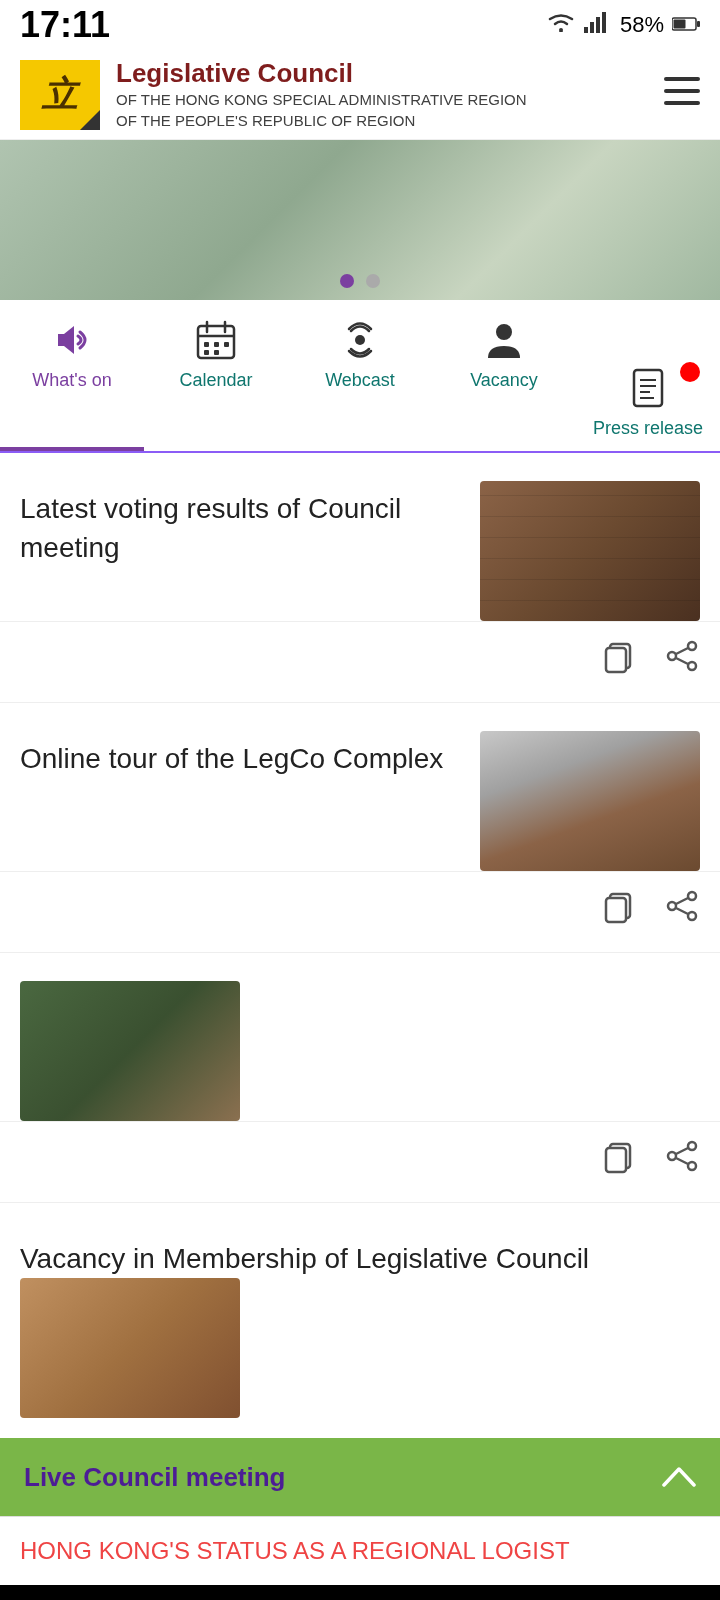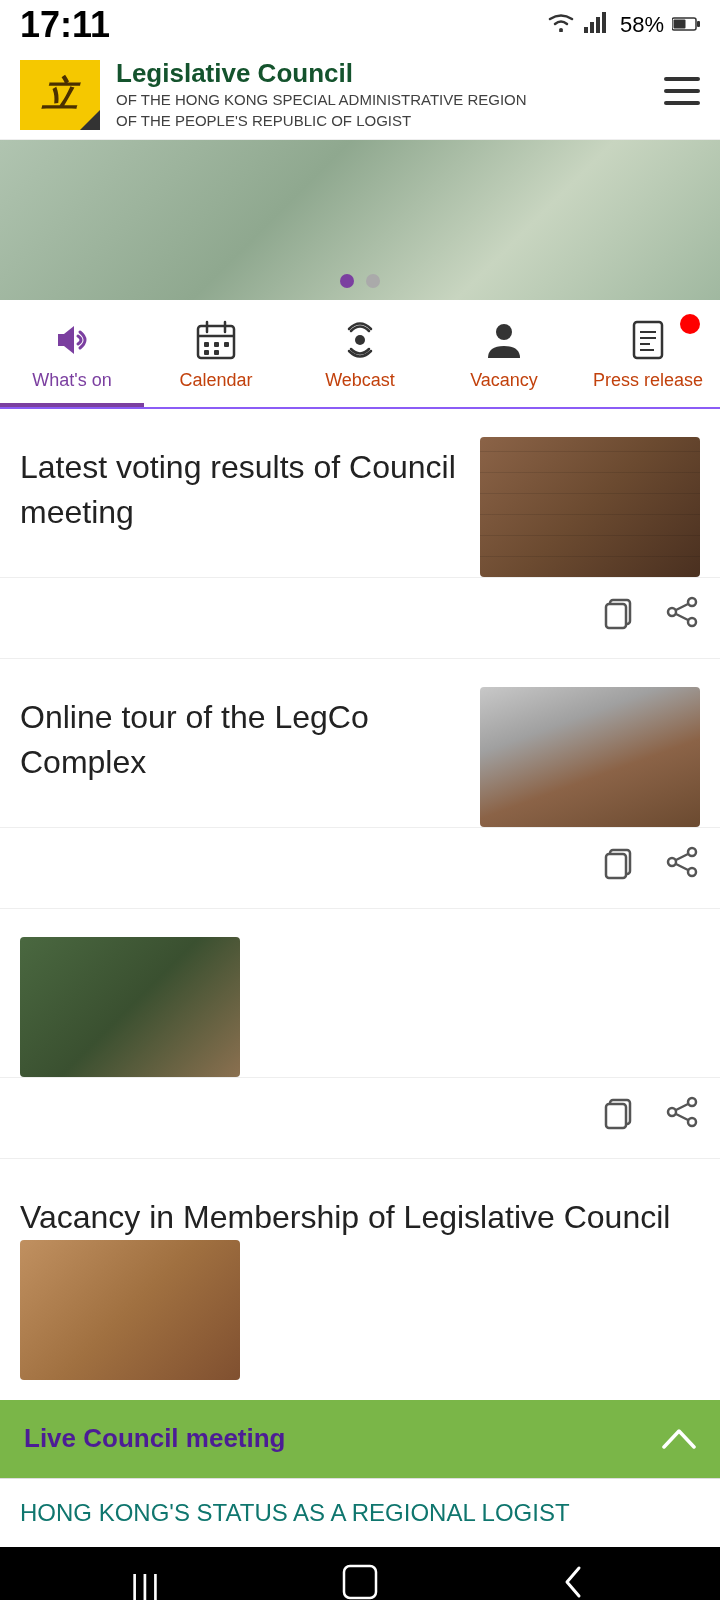"Legislative Council" .header-title .main-title { color: #14532d -> #7f1d1d }
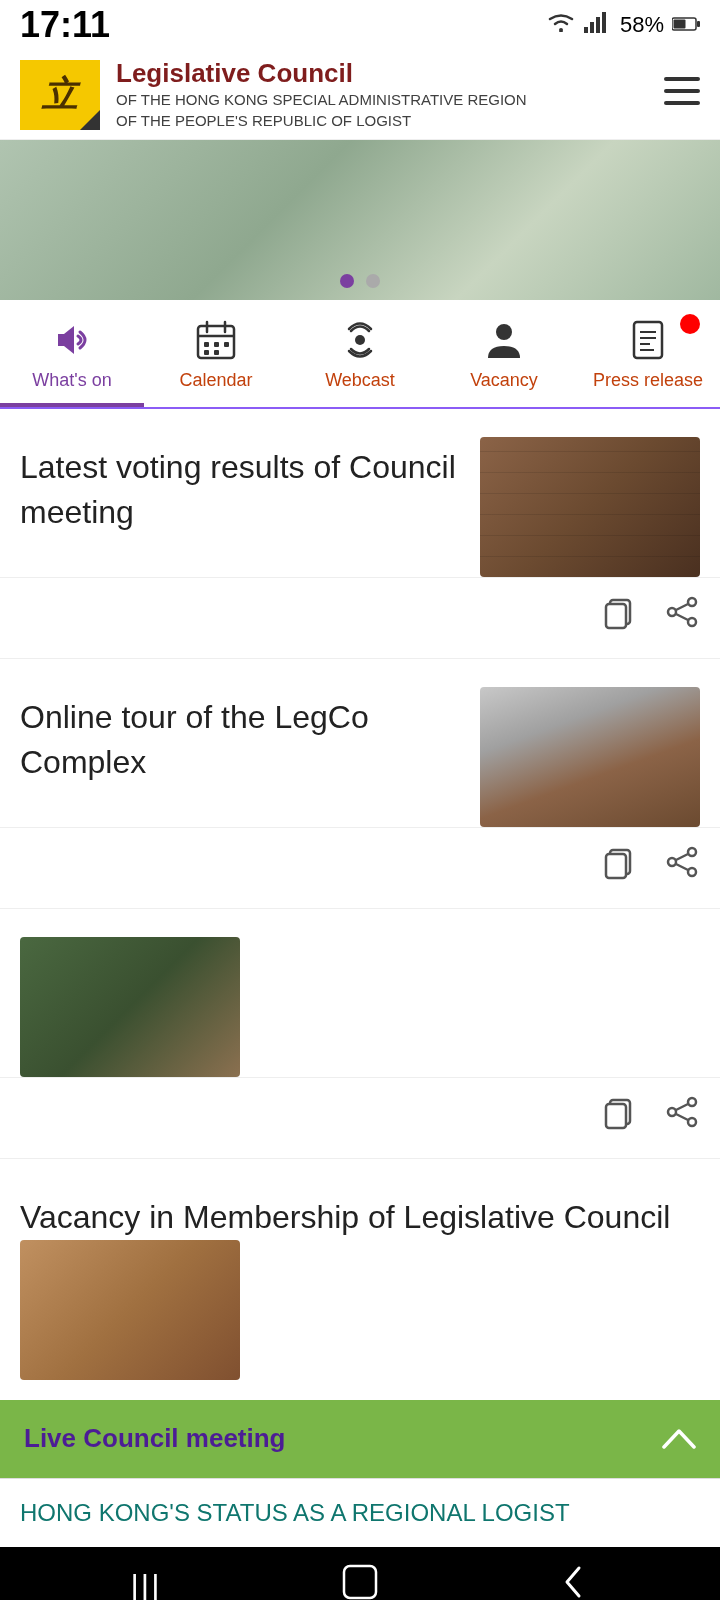"OF THE PEOPLE'S REPUBLIC OF" div.sub-title { text: LOGIST -> REGION }
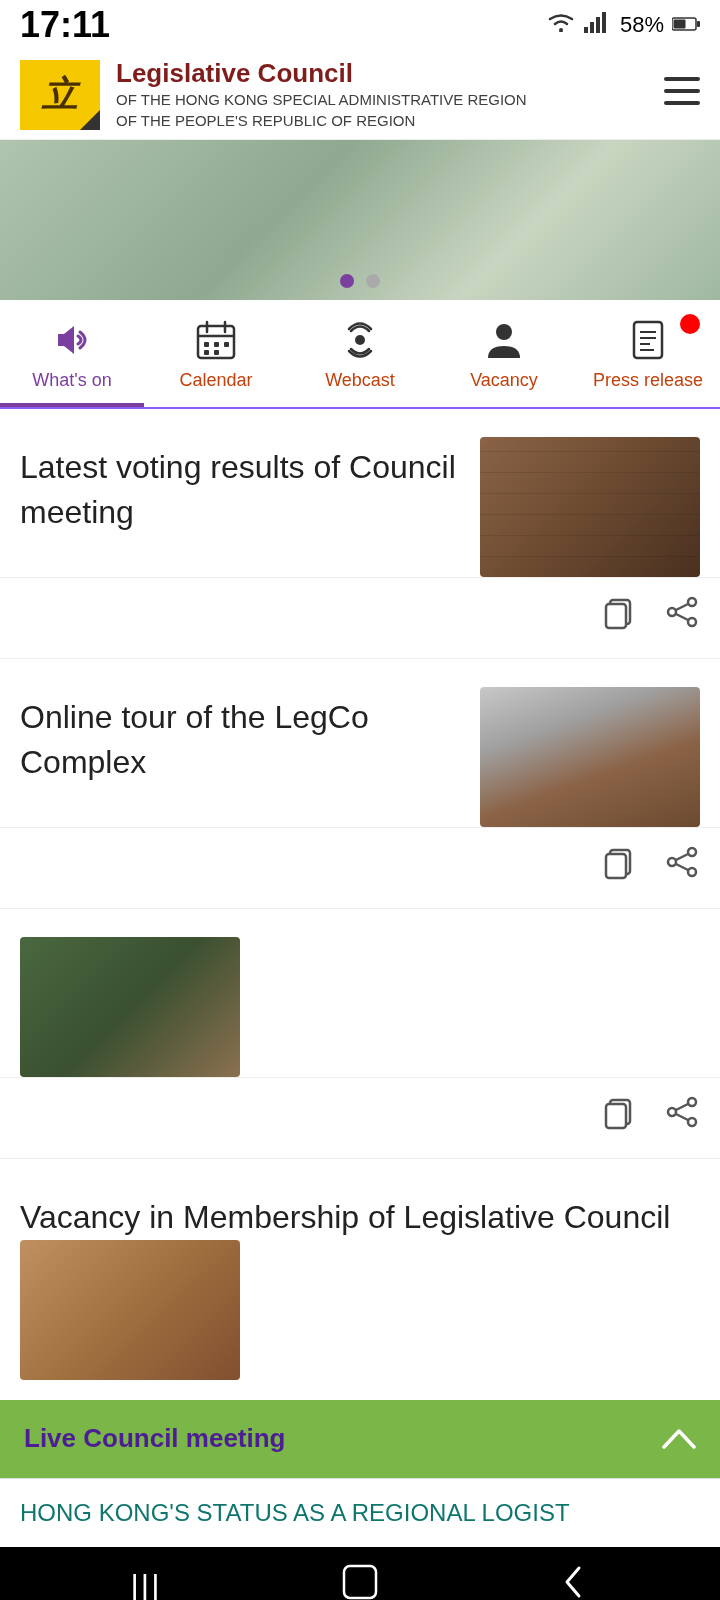"Calendar" .nav-tab .tab-label { color: #c2410c -> #0f766e }
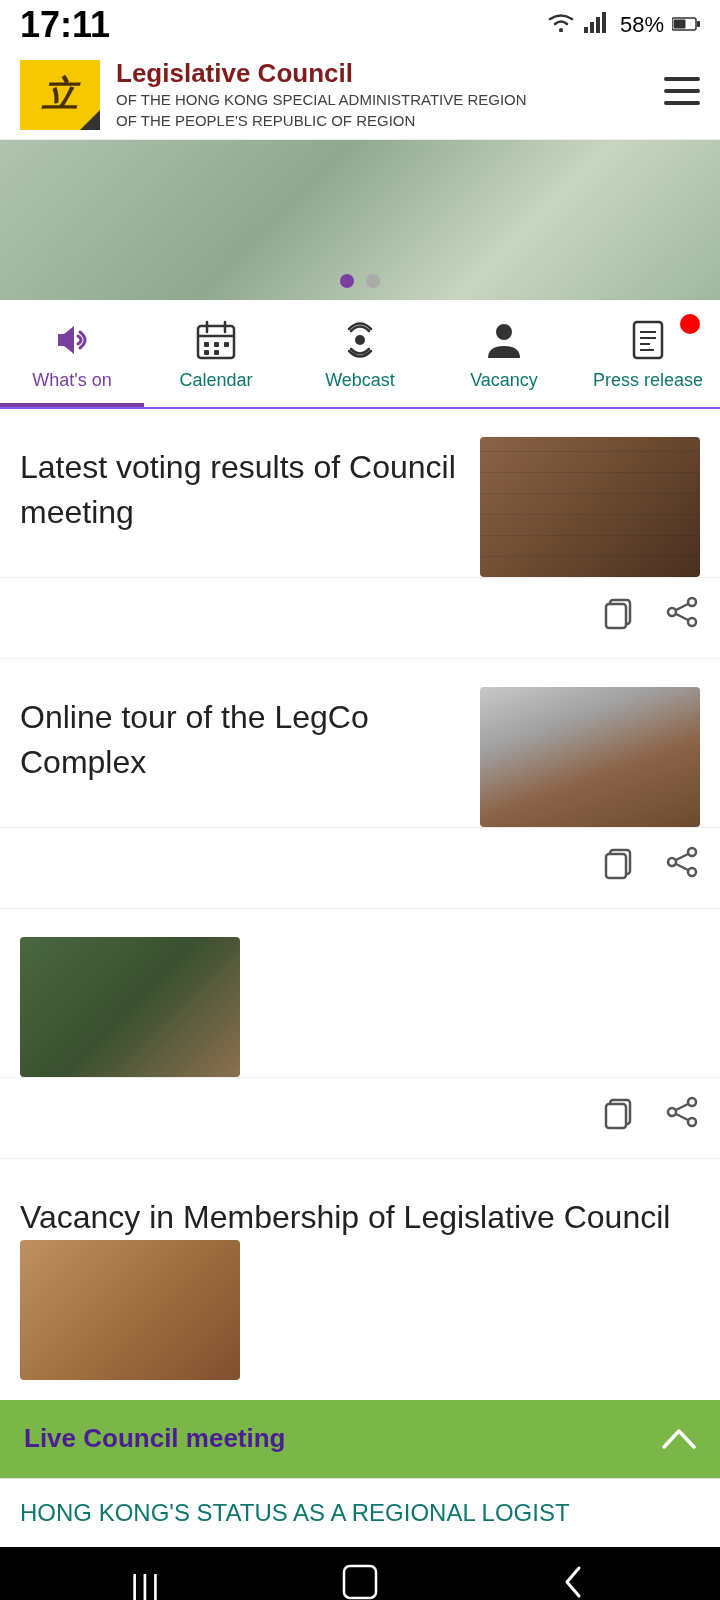"Press release" div.nav-tab { margin-top: none -> 48px }
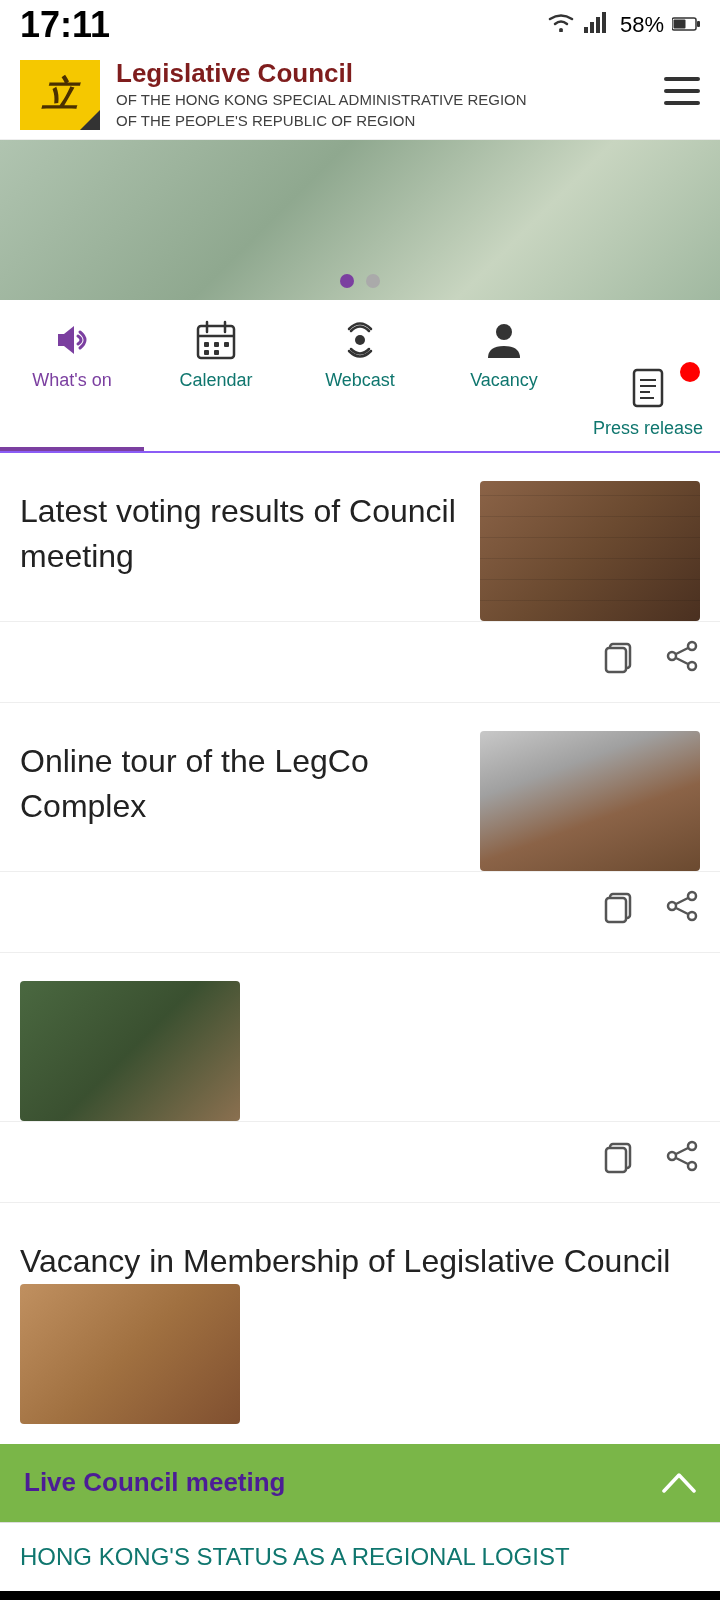"Latest voting results of Council" .list-item-text { font-size: 32px -> 28px }
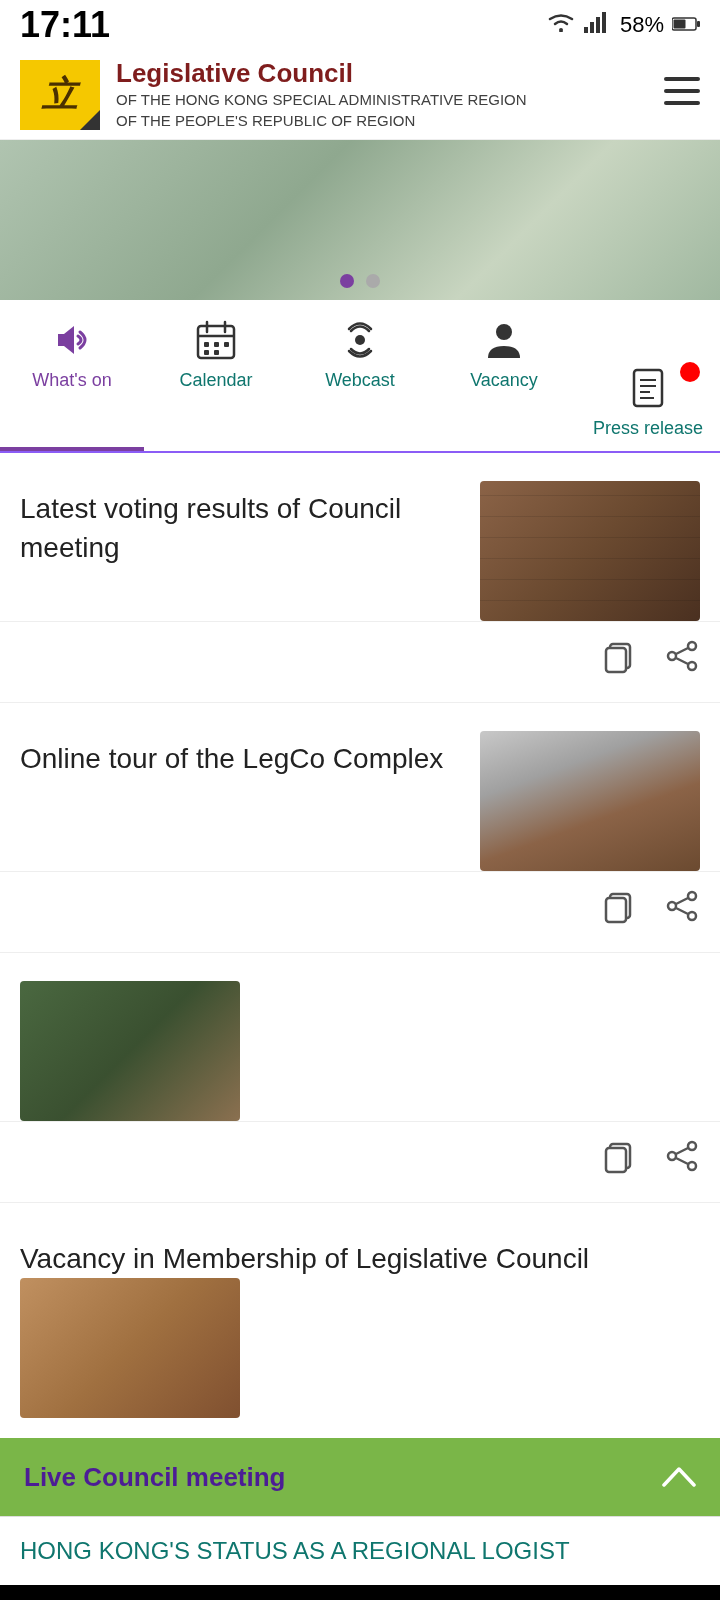"HONG KONG'S STATUS AS A" .ticker-content { color: #0f766e -> #ef4444 }
